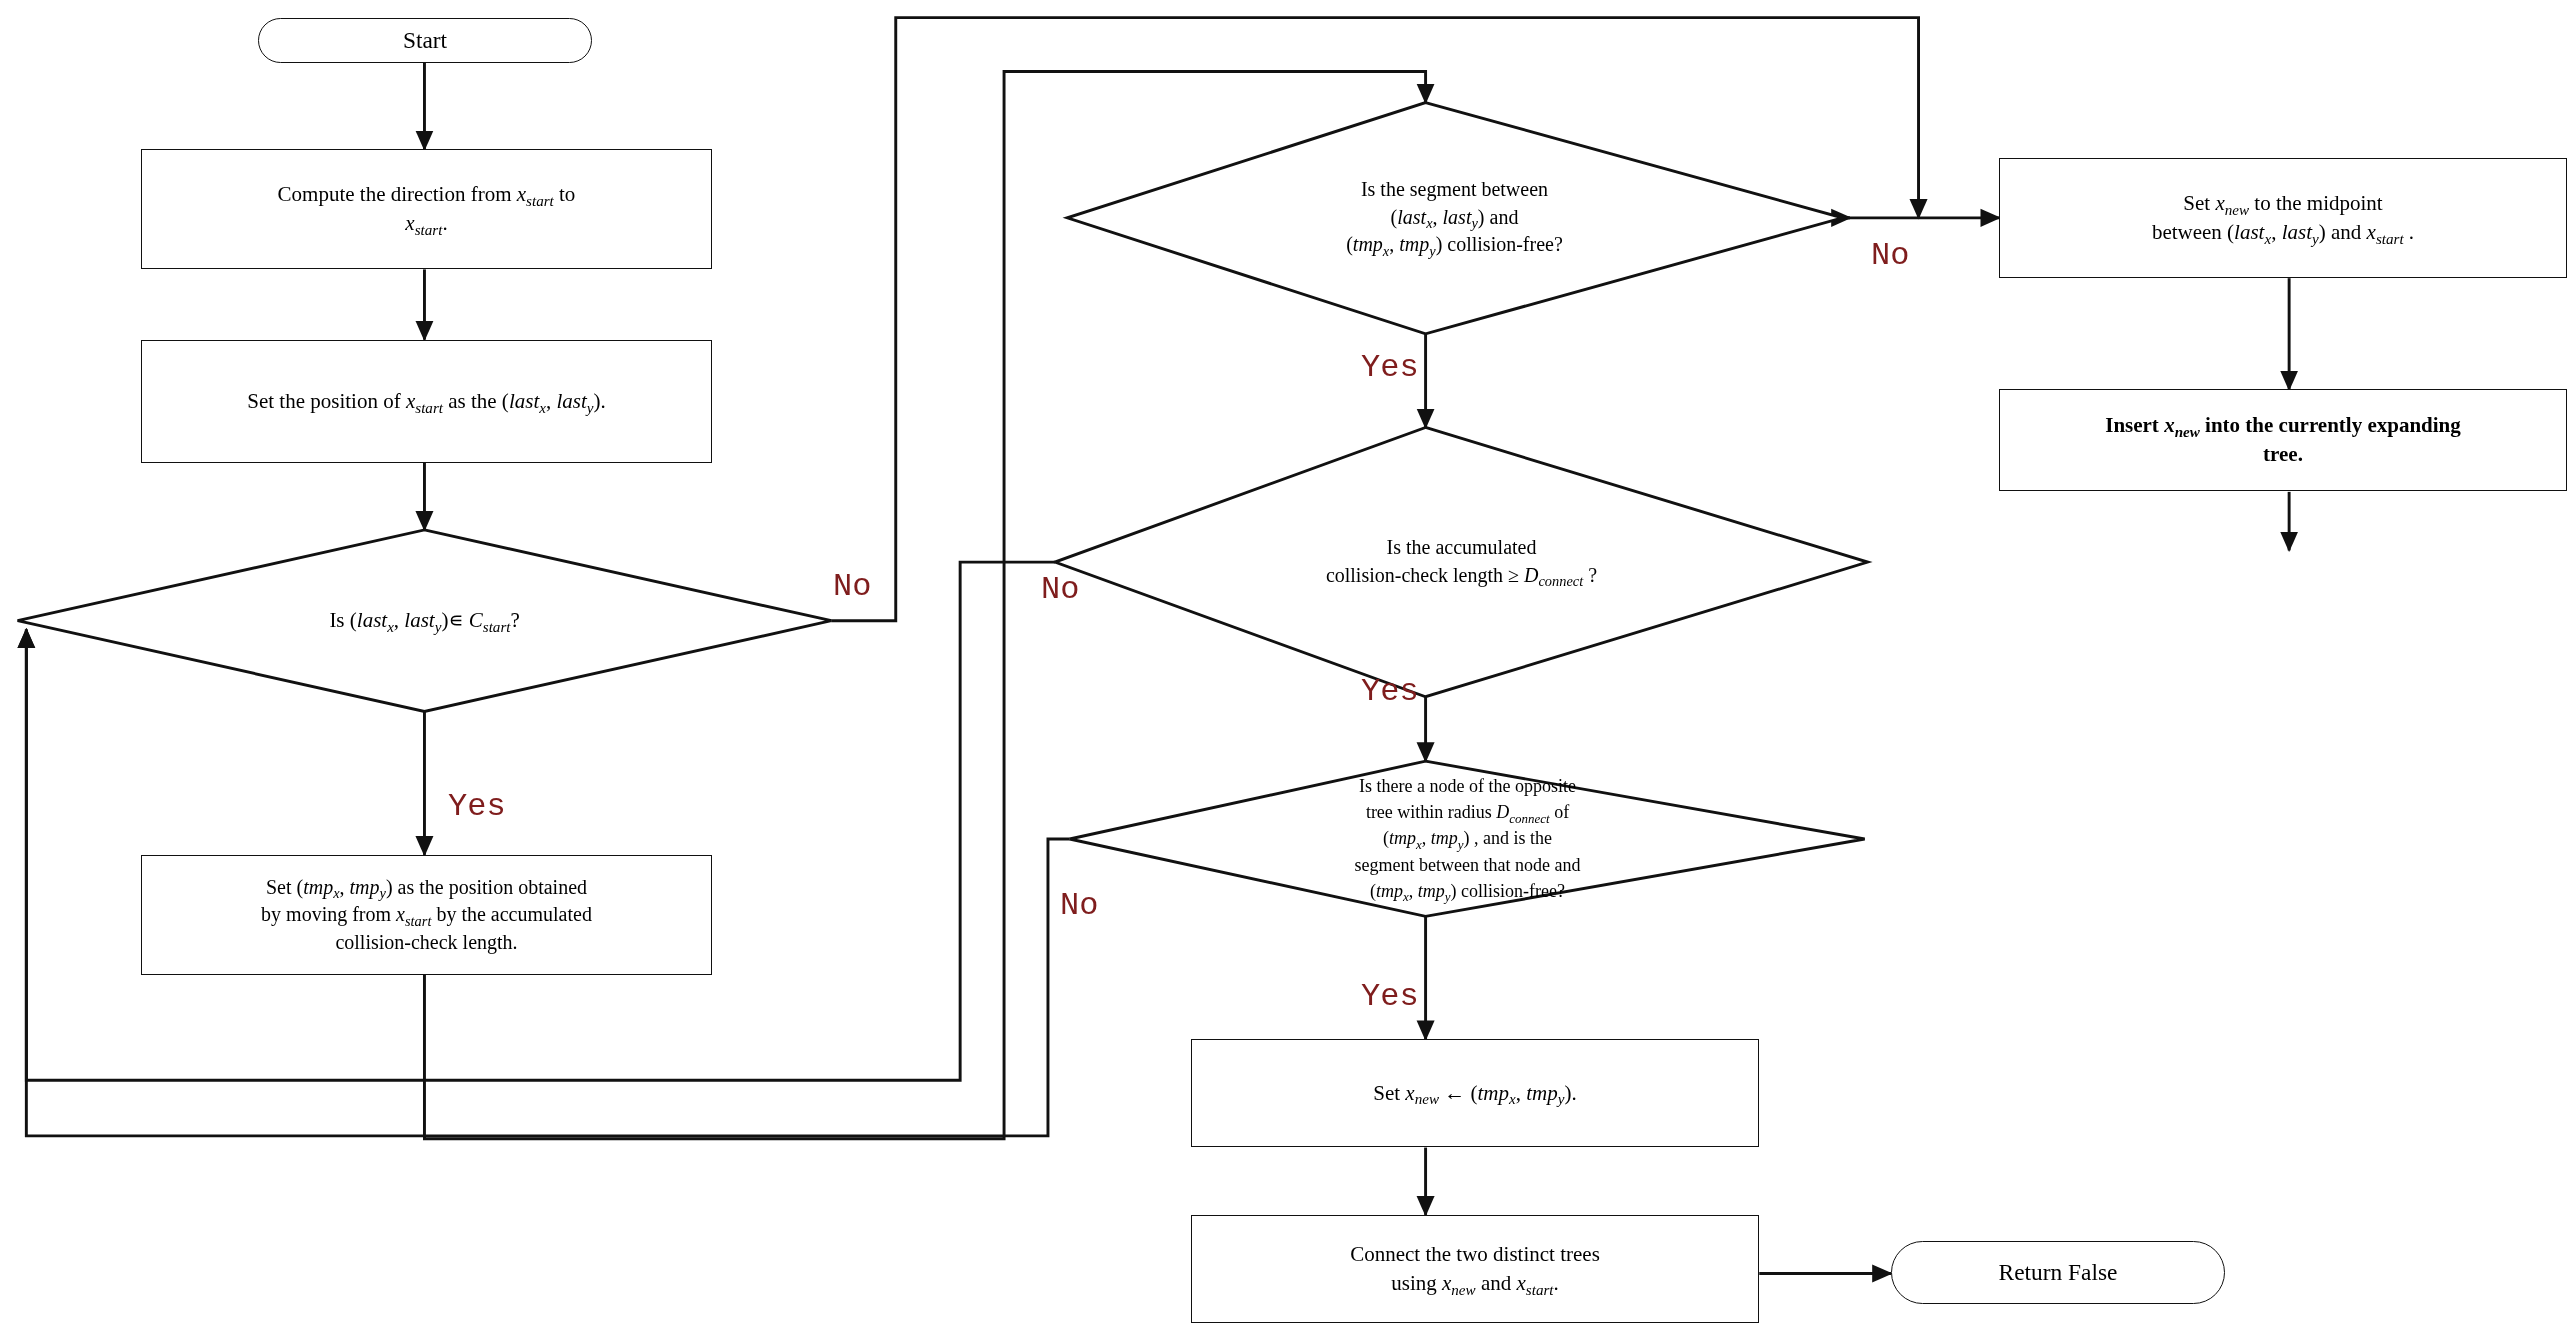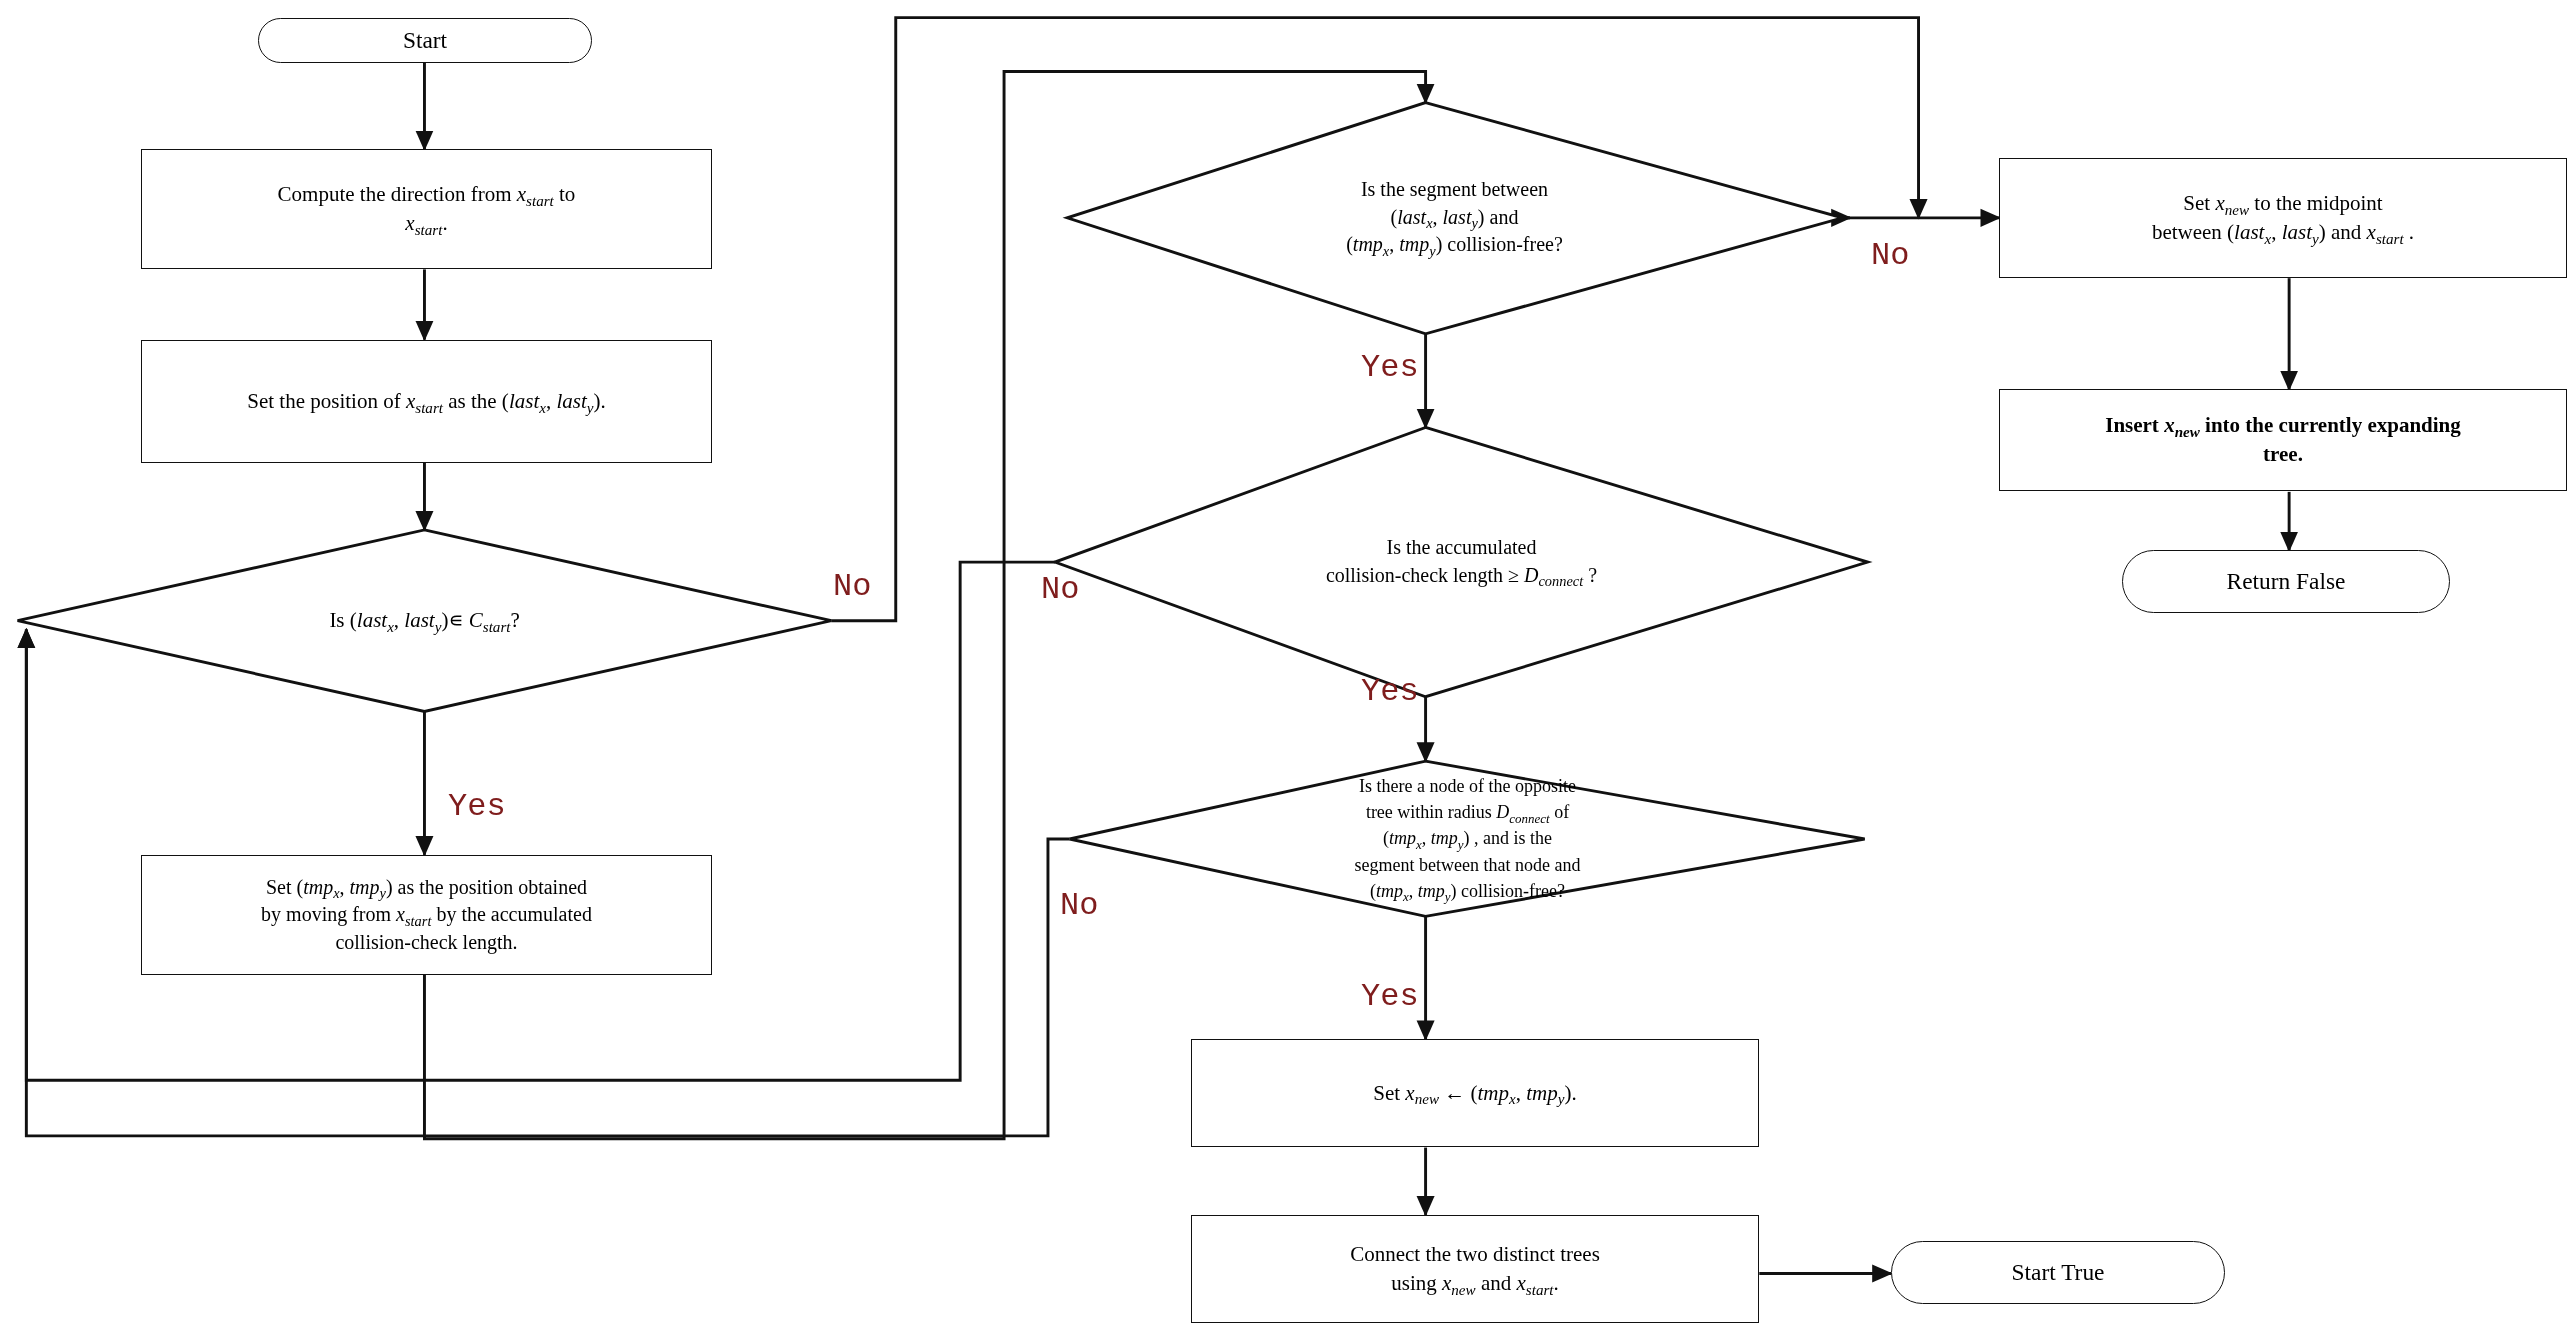"Return False" div.node { html: <div> <span>Return False</span> </div> -> none }
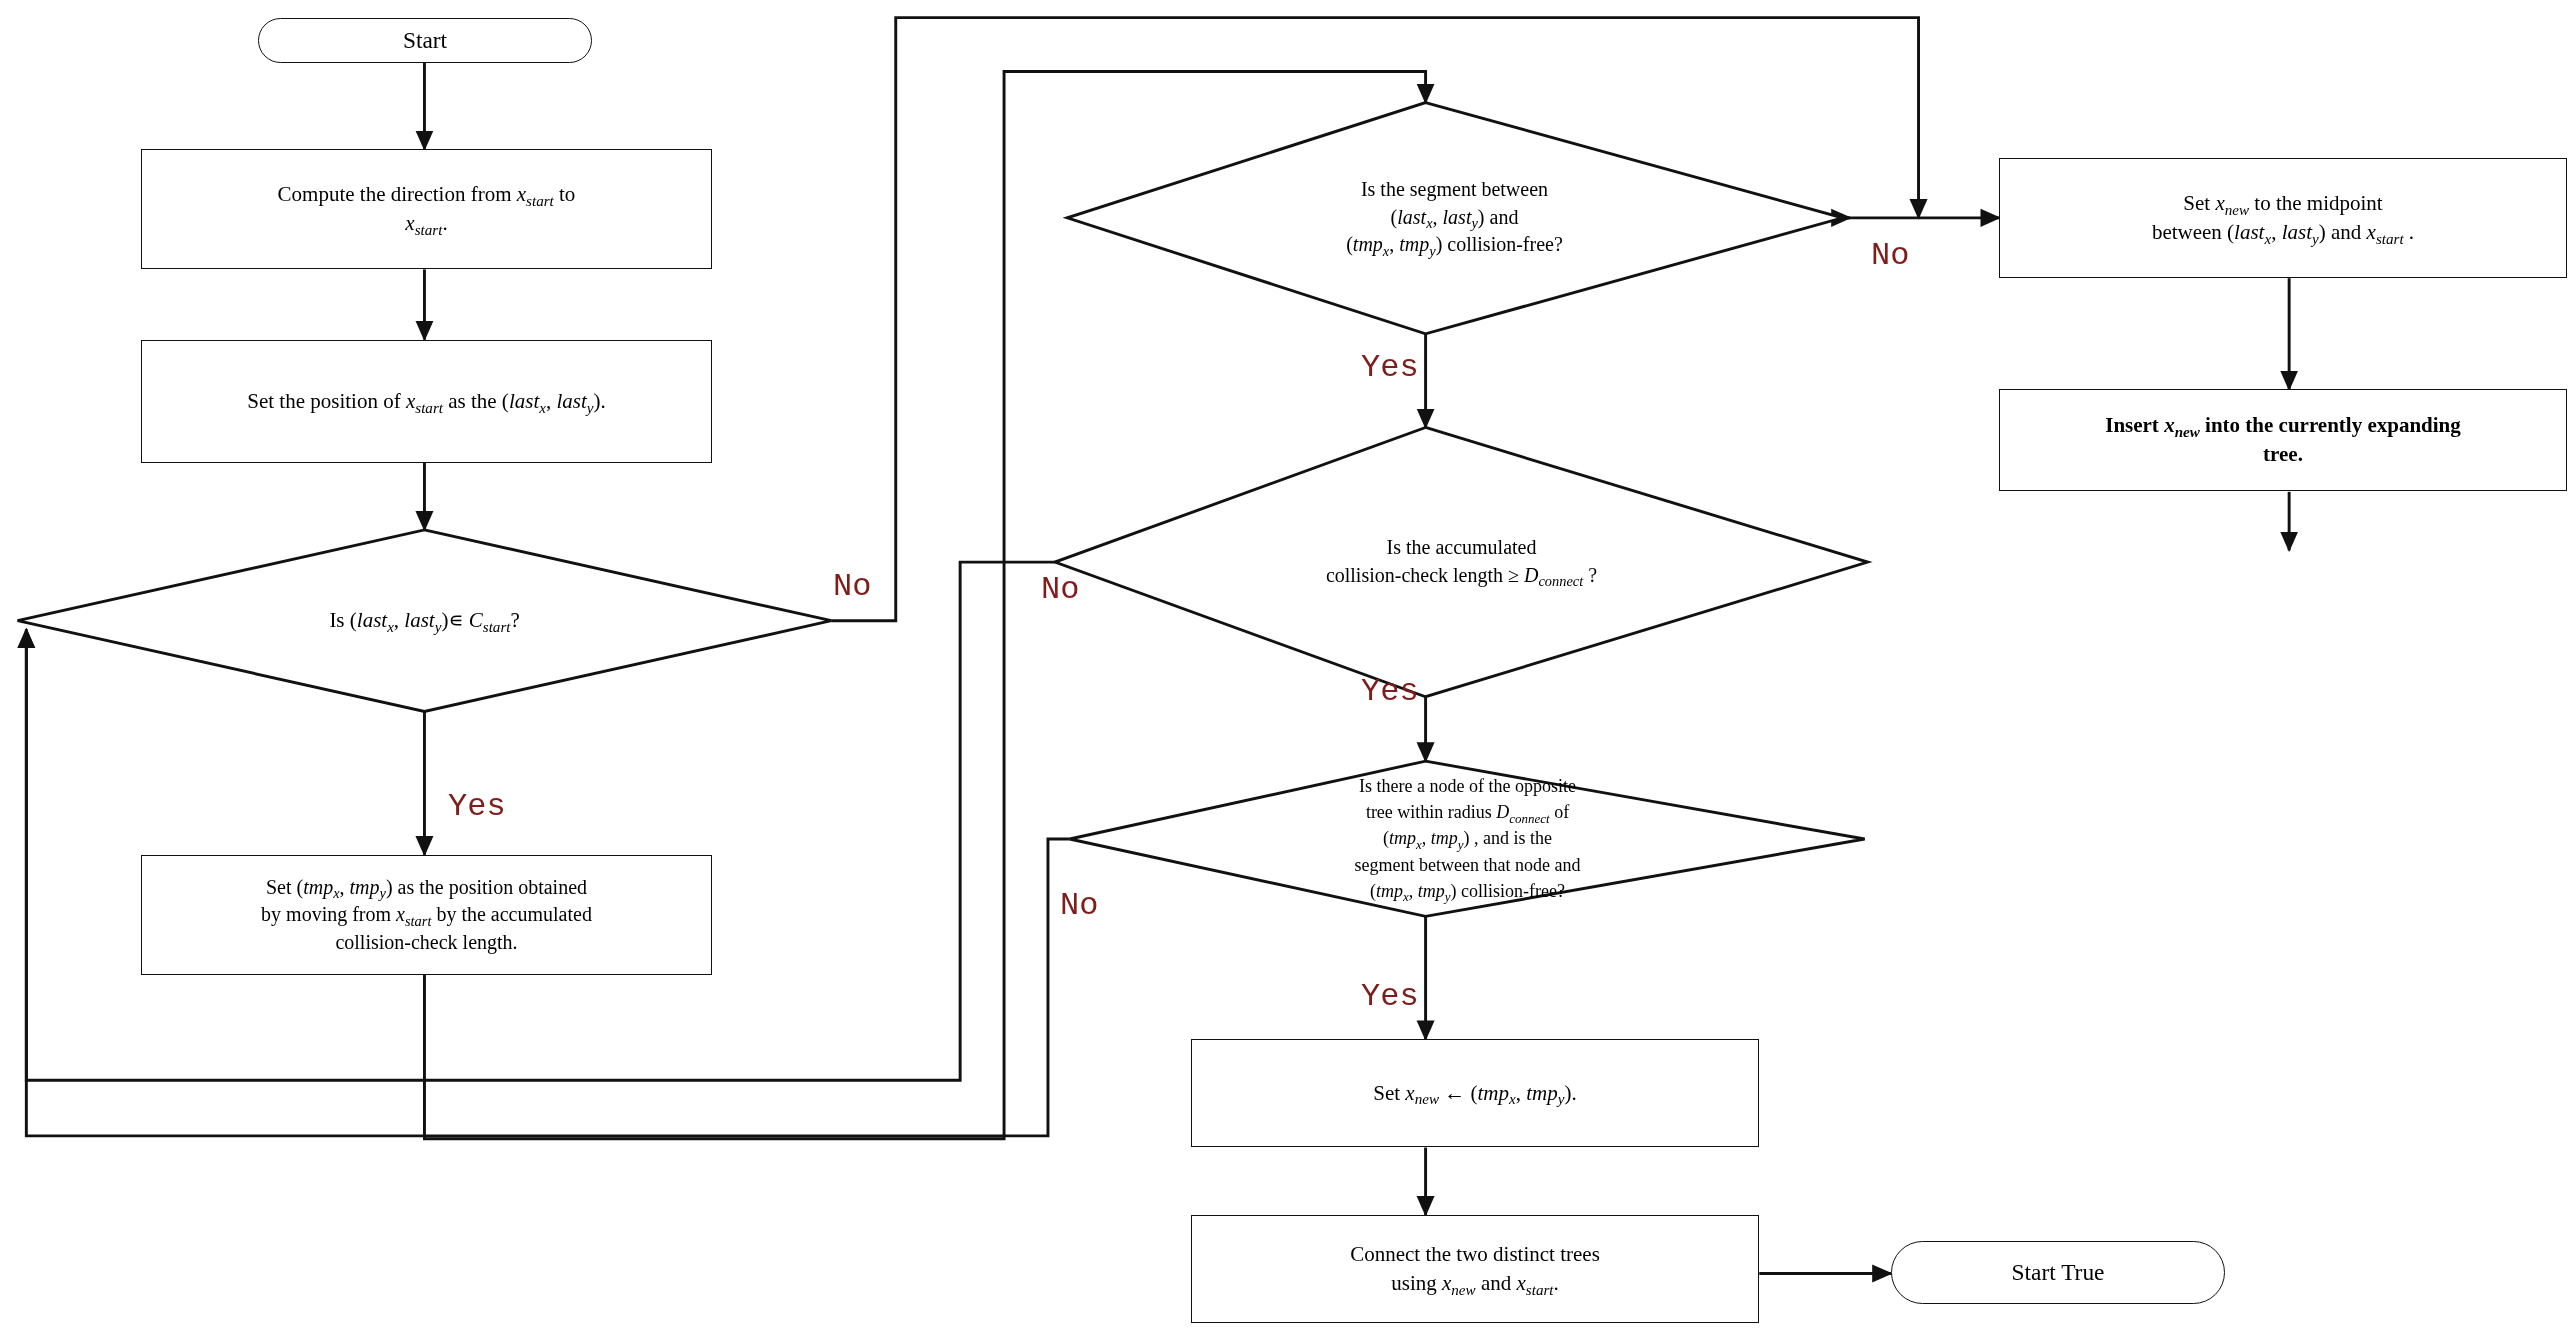"Start True" span.ntext { text: Start True -> Return False }
